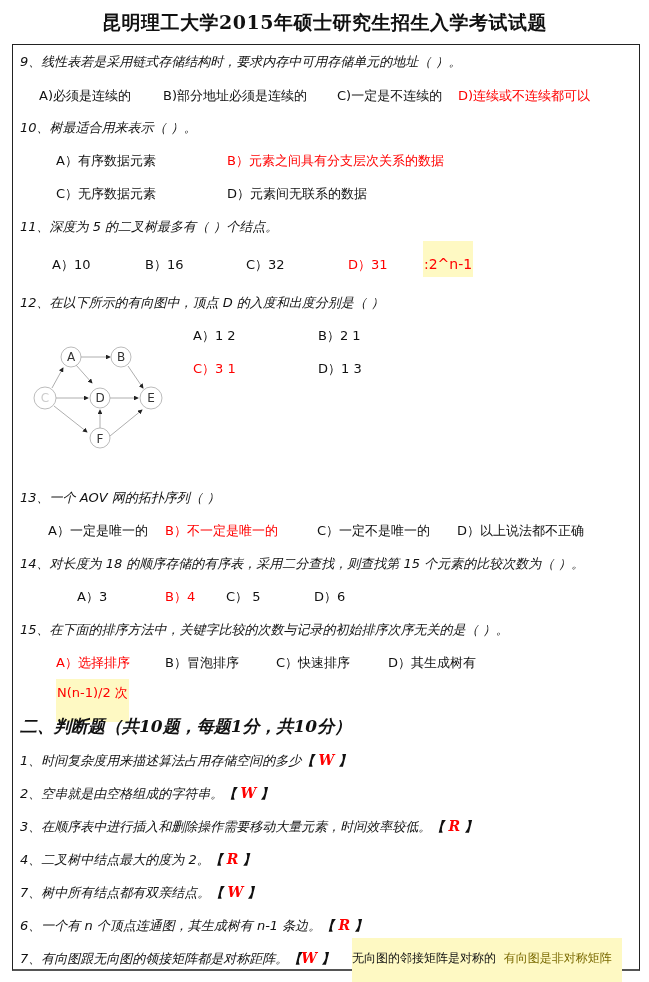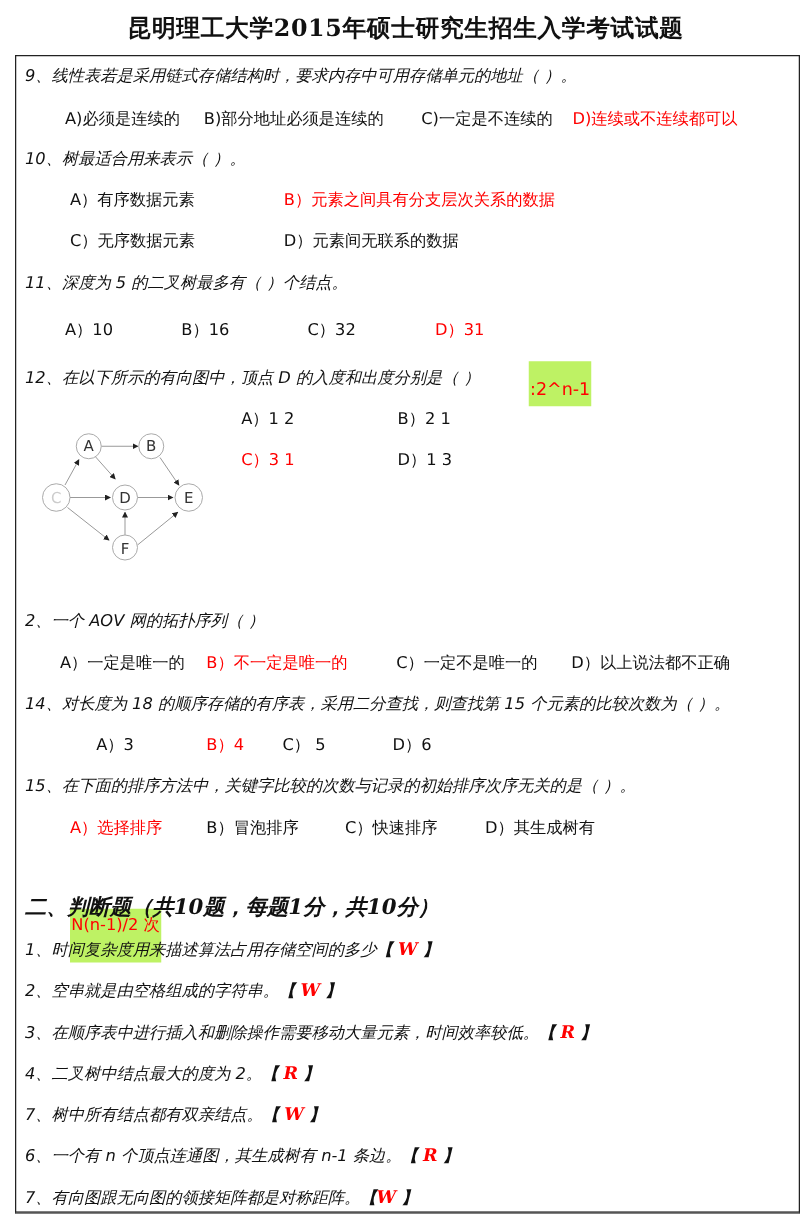"A)必须是连续的" div.line { left: 52px -> 39px }
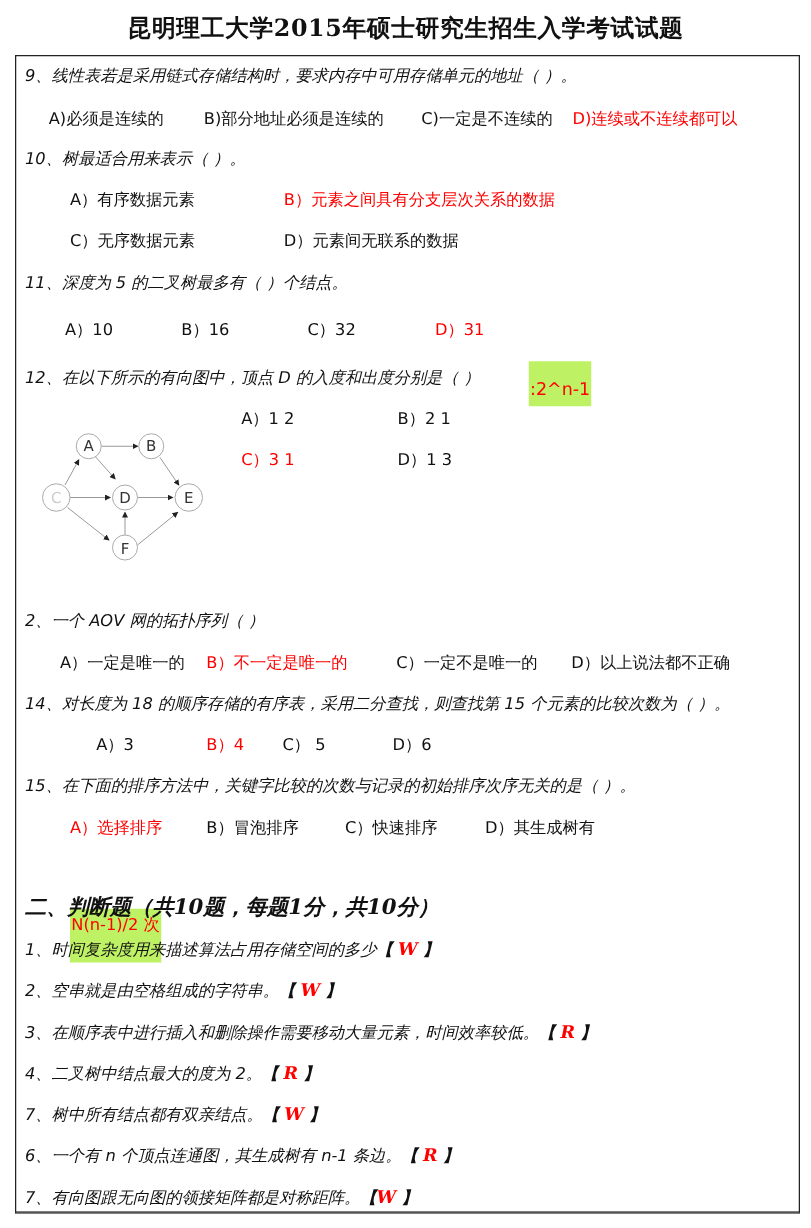":2^n-1" .hl { background: #bef264 -> #fef9c3; margin-top: 48px -> none }
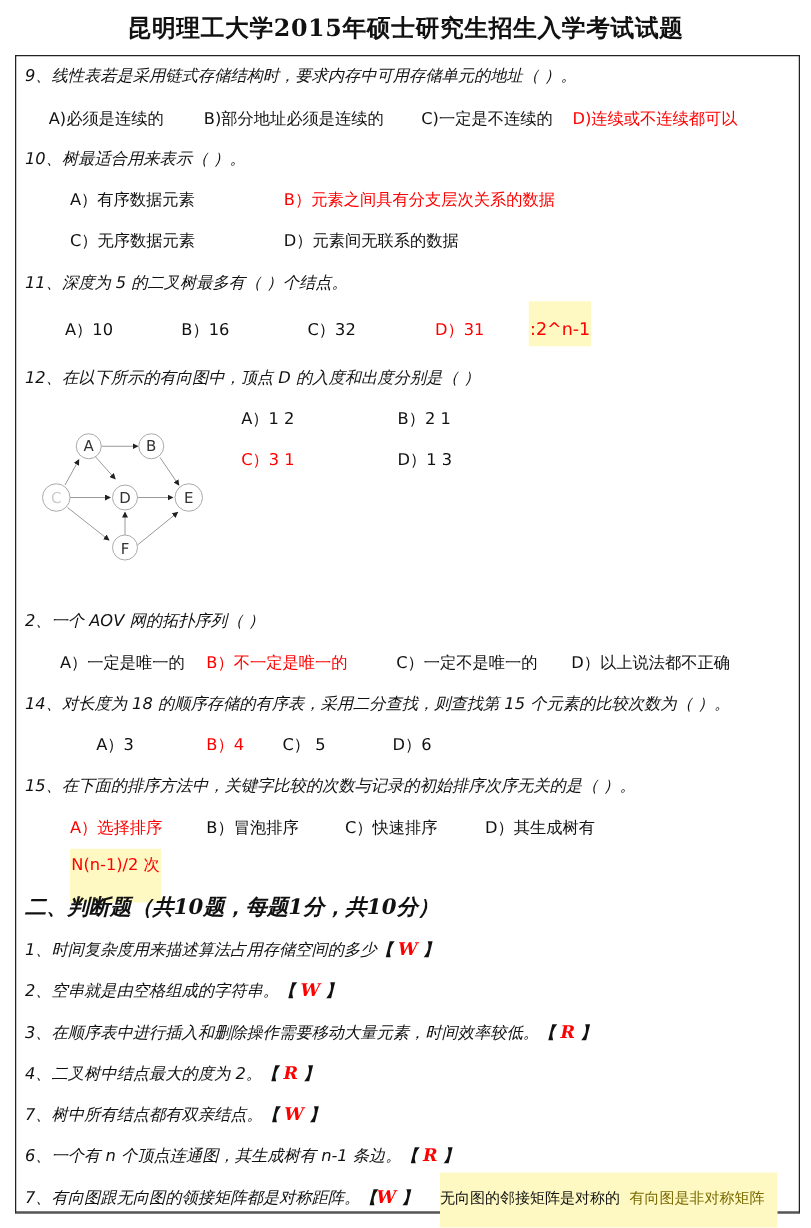"2、一个 AOV 网的拓扑序列（ ）" div.line { text: 2 -> 13 }
